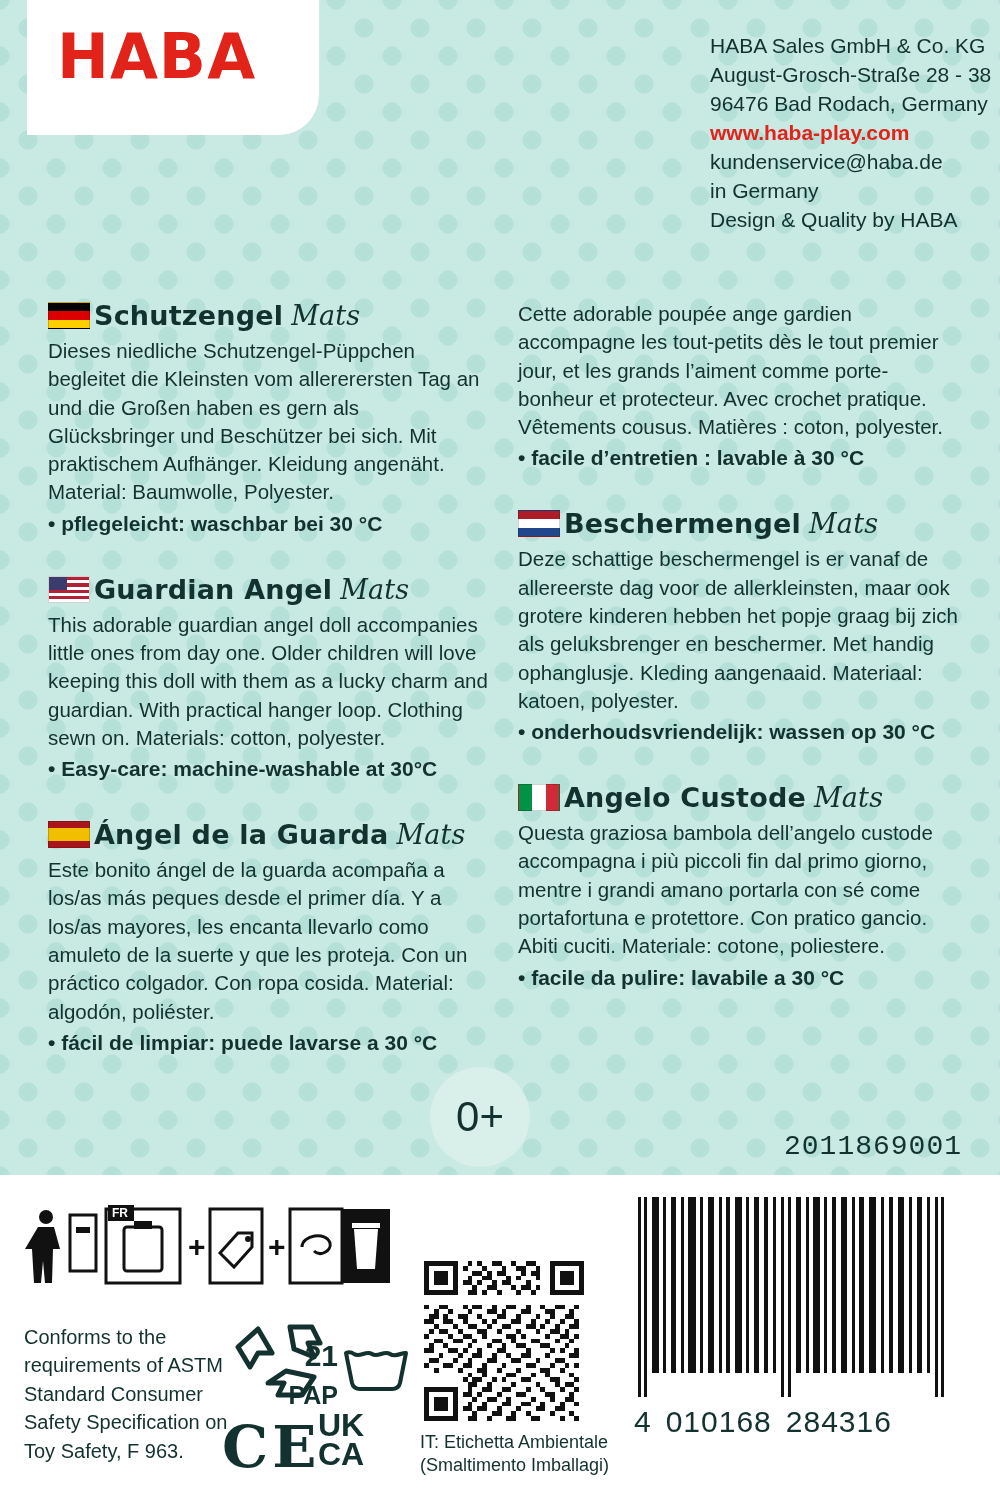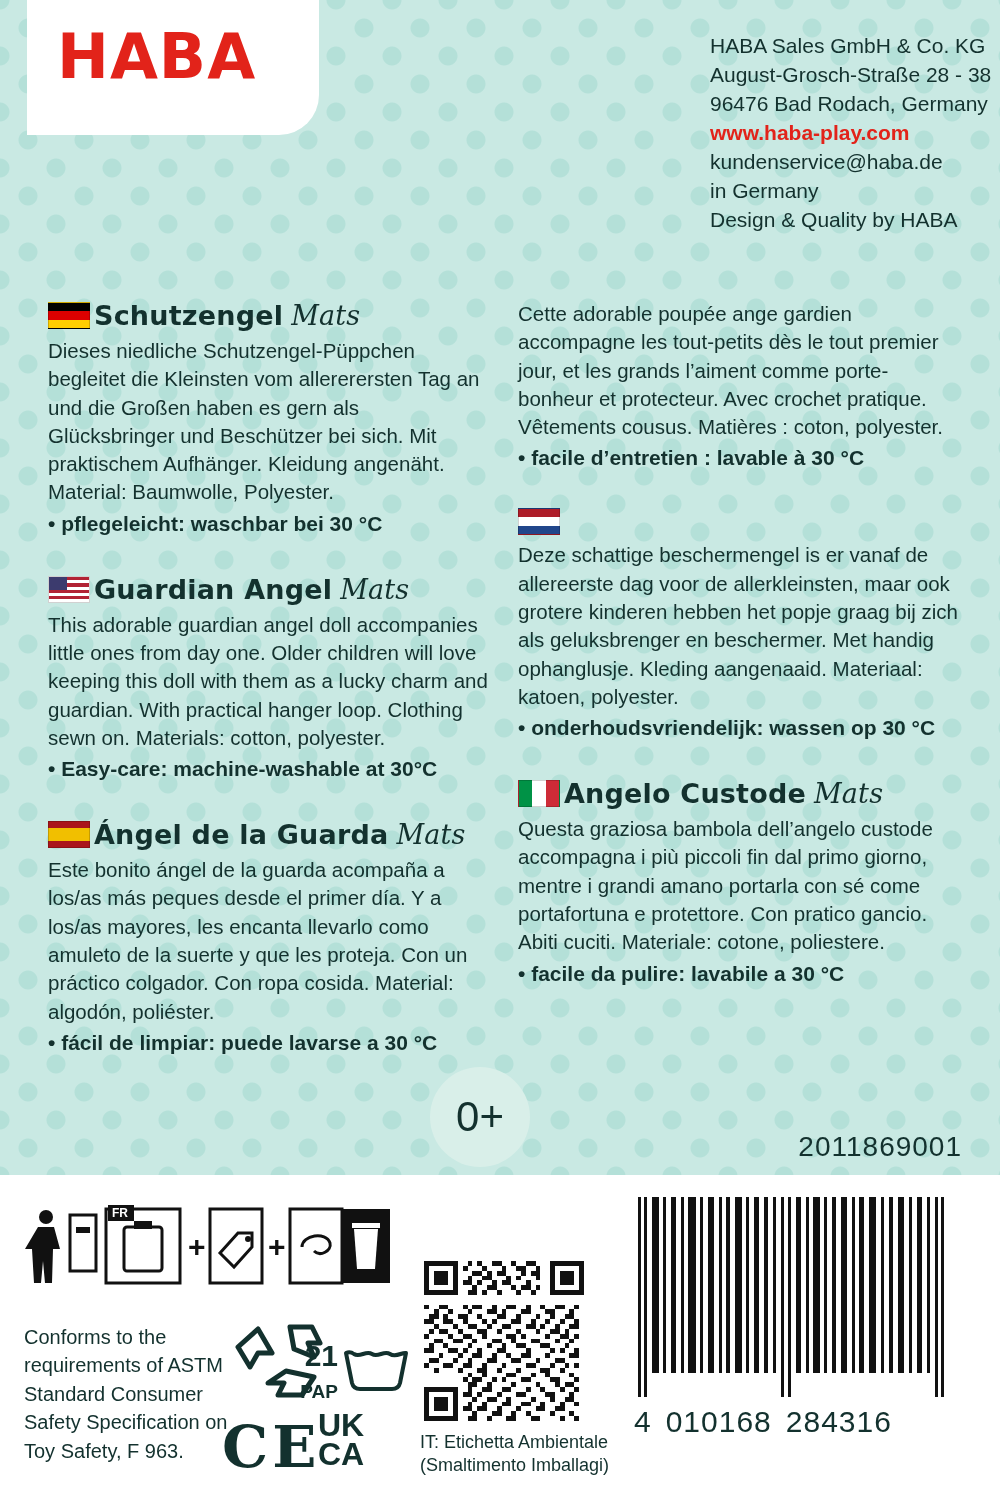"Beschermengel Mats" span.title { html: none -> <span><span>Beschermengel</span><span>Mats</span></span> }
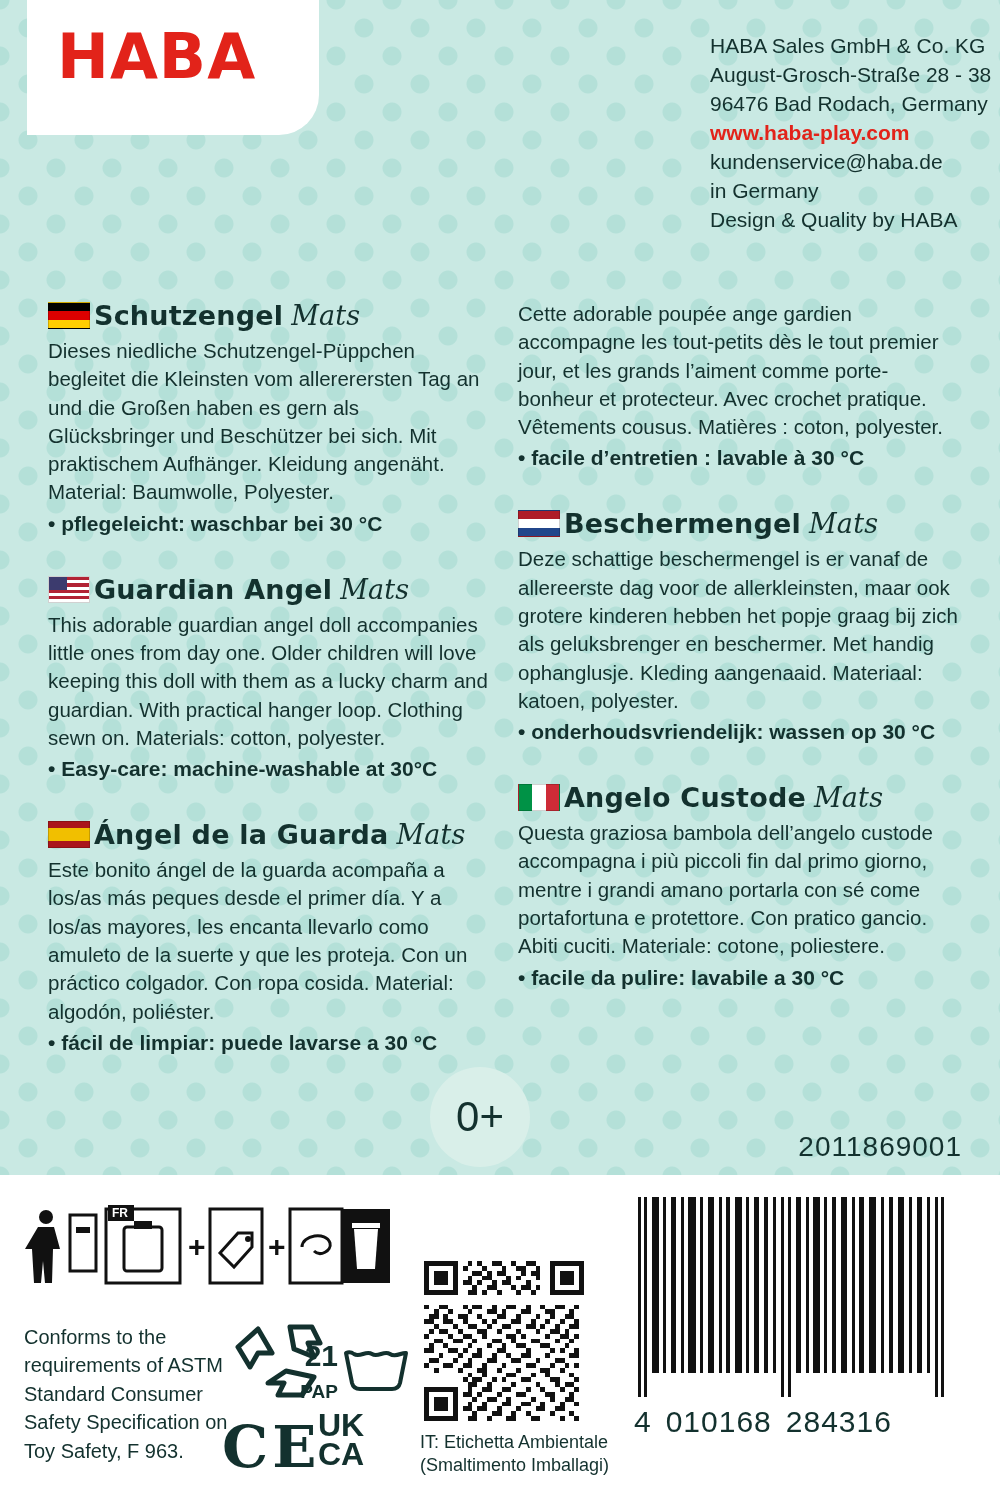"2011869001" .art-number { font-family: Liberation Sans, sans-serif -> Liberation Mono, monospace }
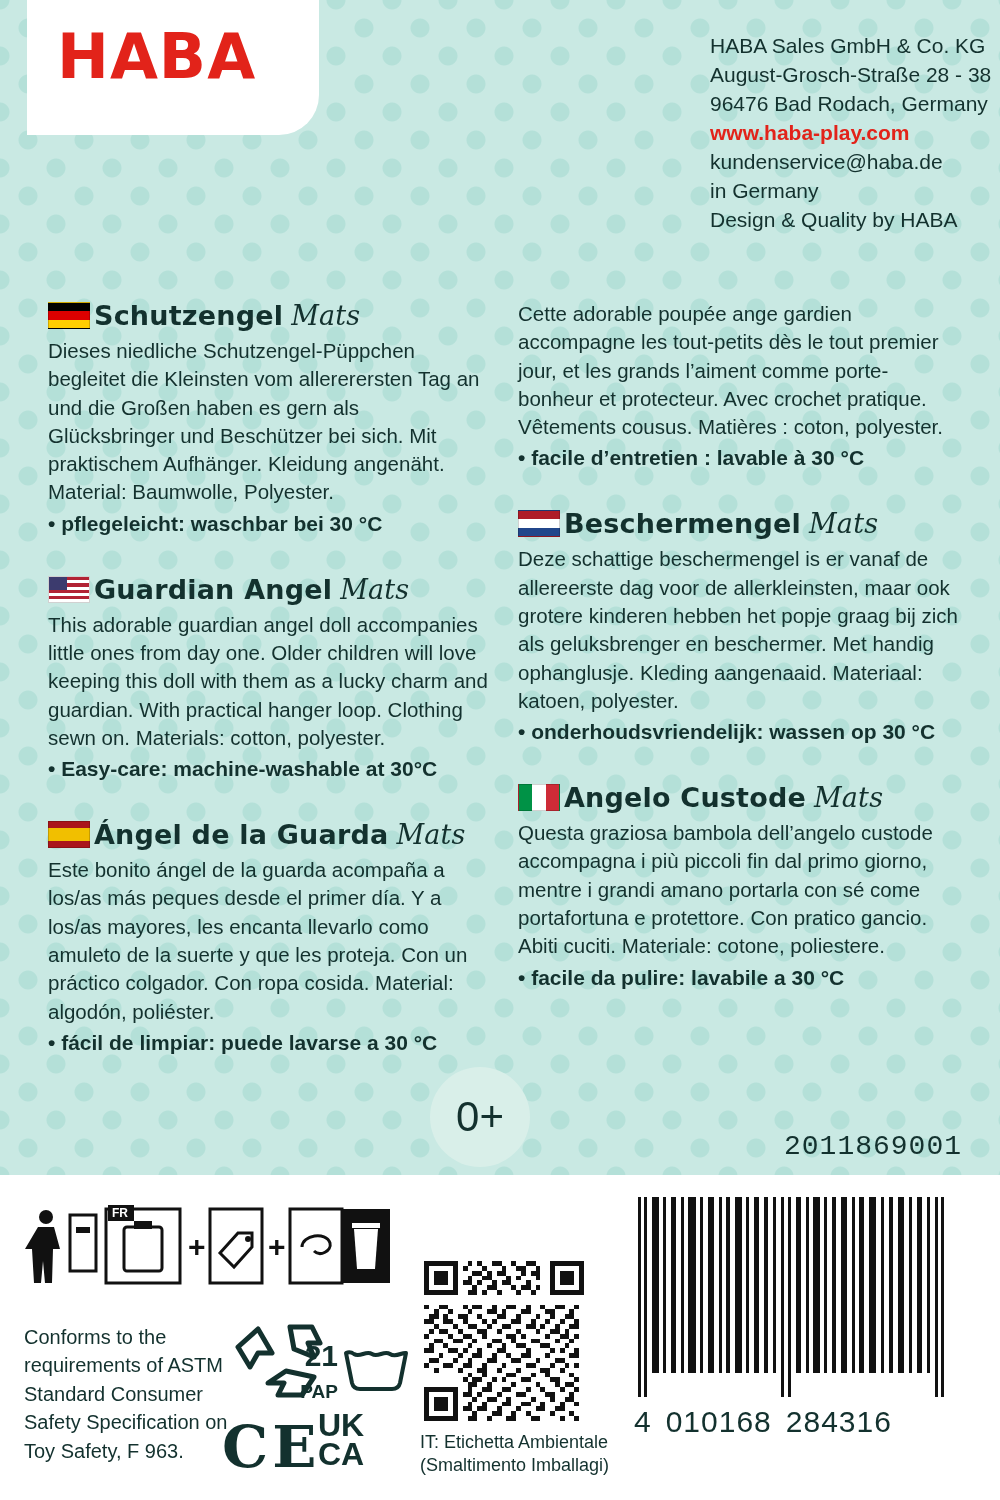"PAP" .pap-label { font-size: 19px -> 25px }
